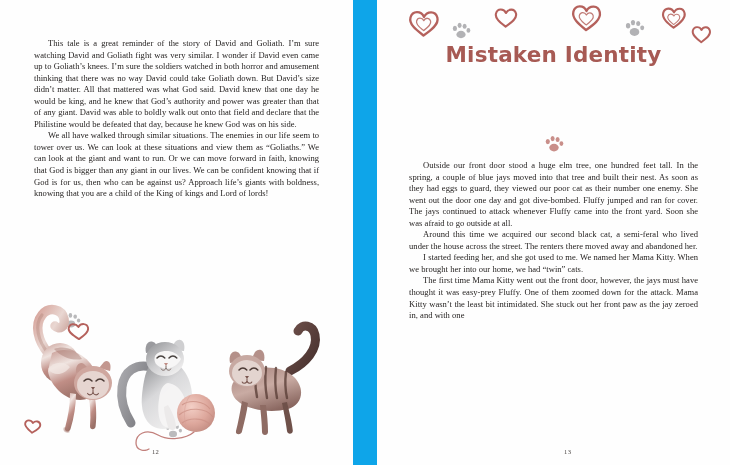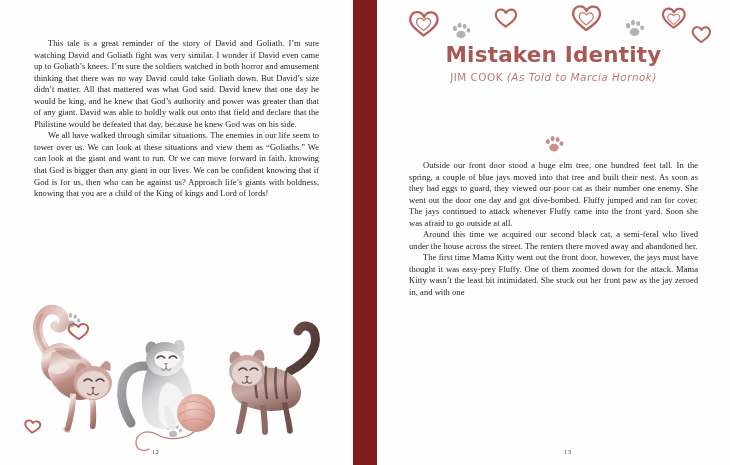"This tale is a great" #spread { background: #7f1d1d -> #0ea5e9 }
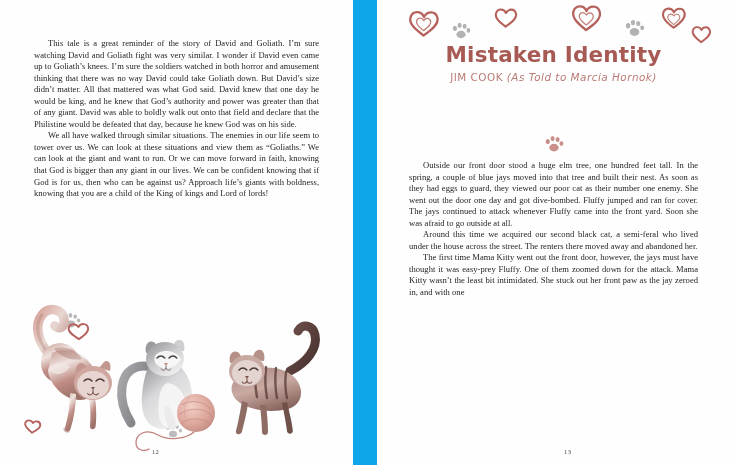"JIM COOK (As Told to" div.byline { html: <div> <span>JIM COOK</span> <span>(As Told to Marcia Hornok)</span> </div> -> none }
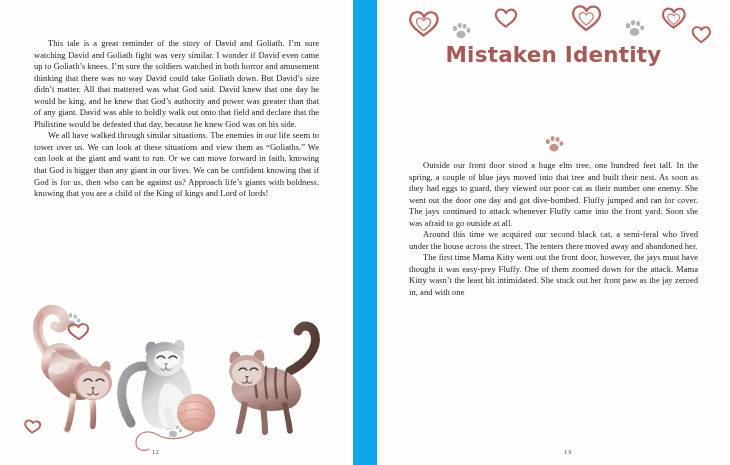"I started feeding her, and" p { html: none -> <p>I started feeding her, and she got used to me. We named her Mama Kitty. When we brought her into our home, we had “twin” cats.</p> }
